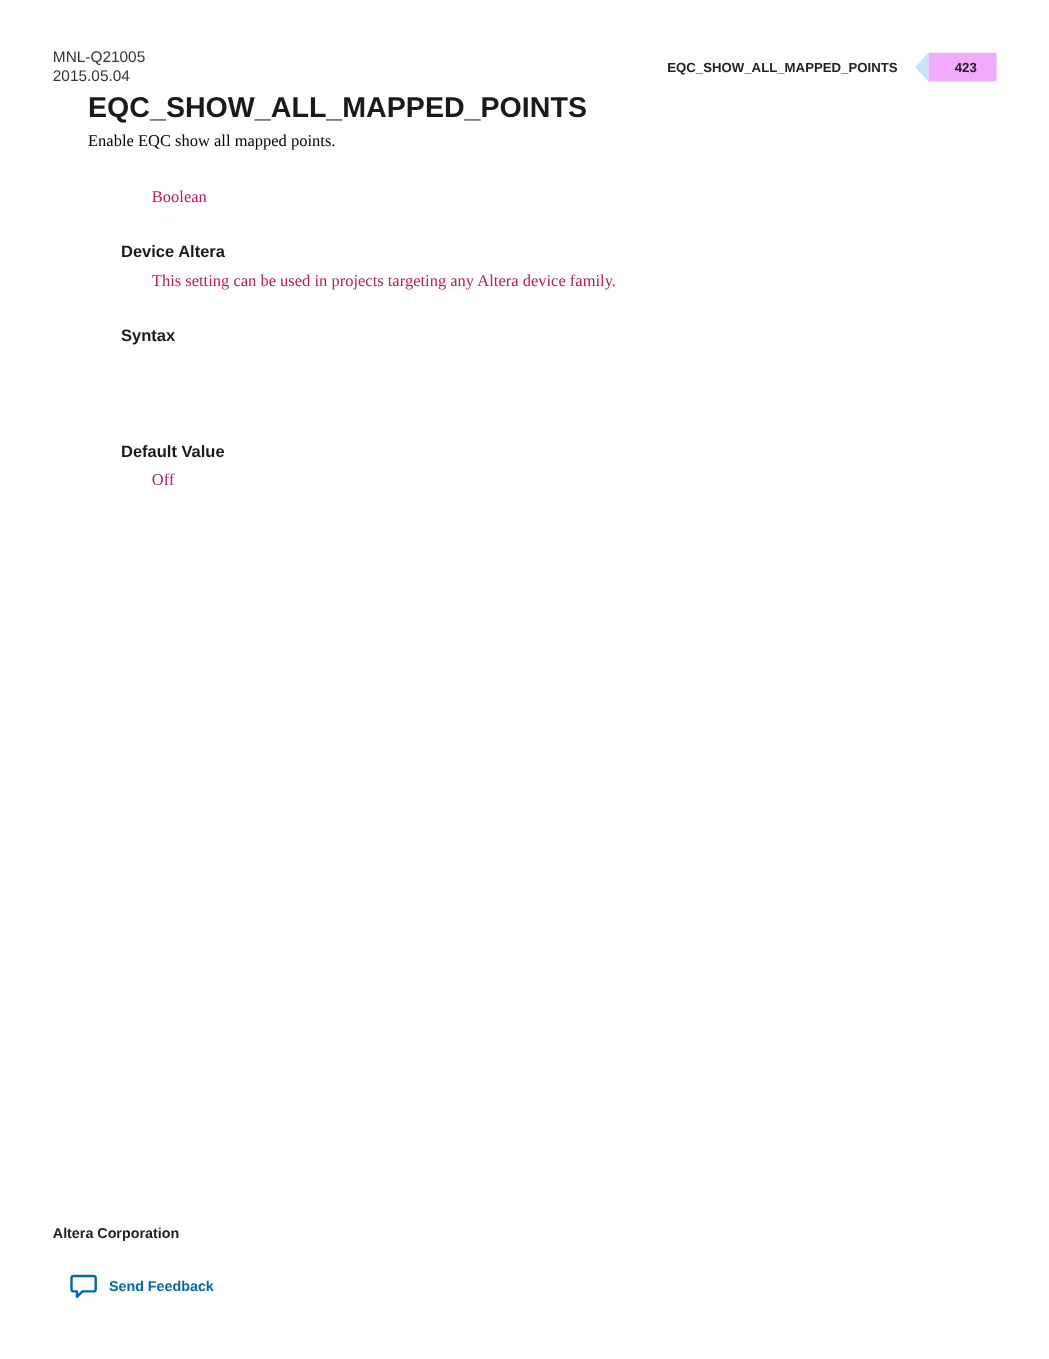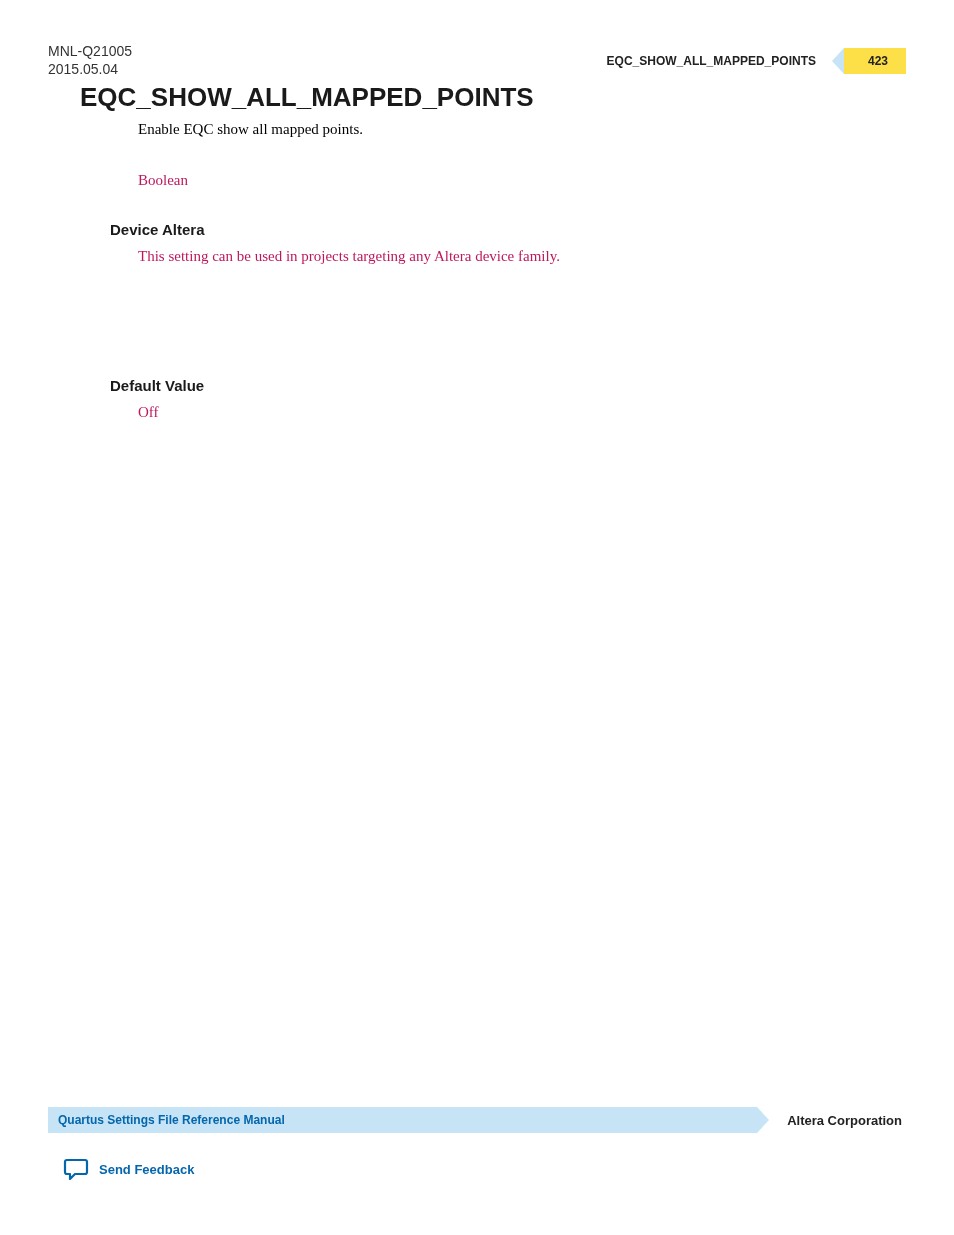"423" .page-badge { background: #fde047 -> #f0abfc }
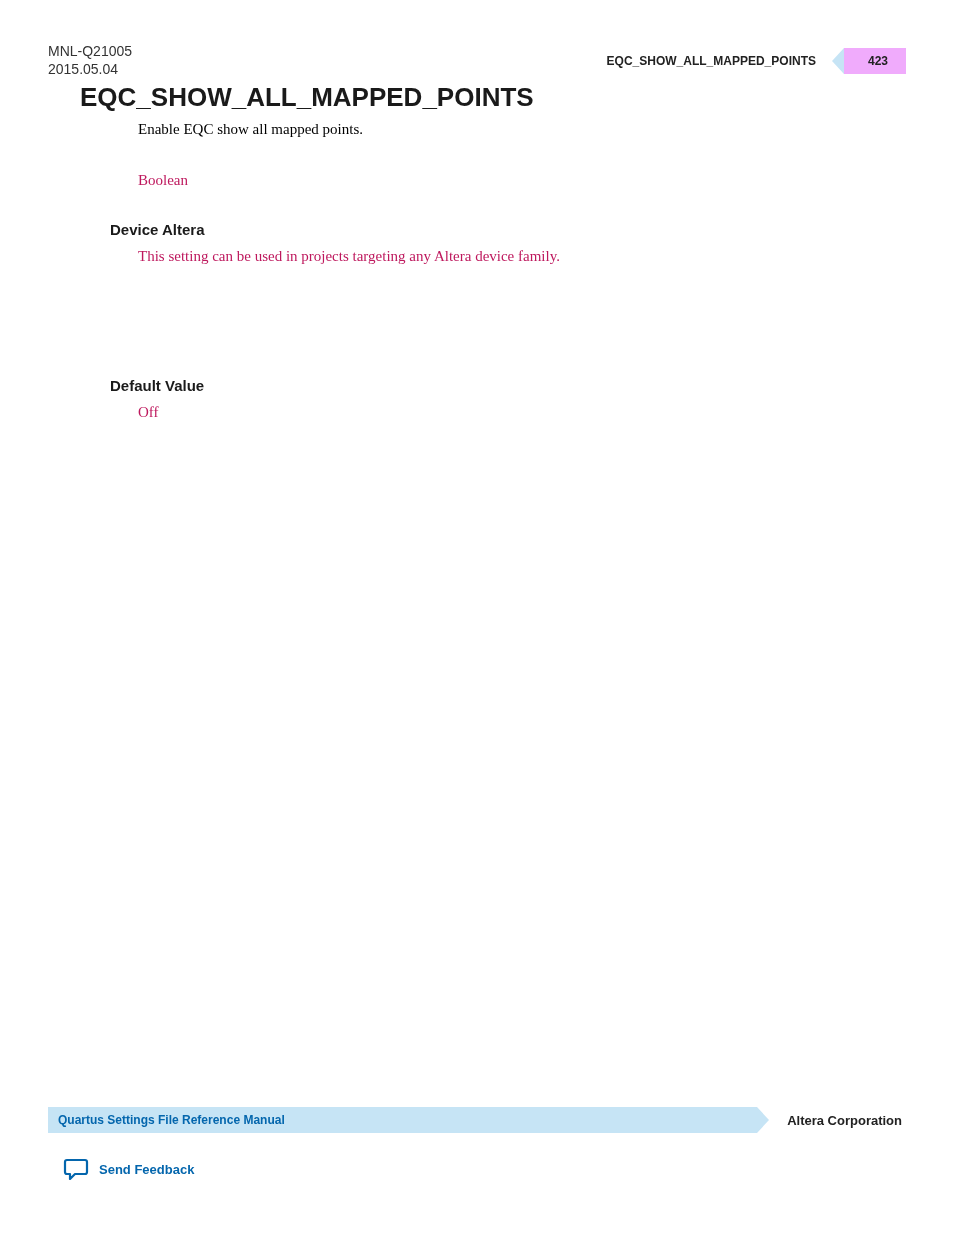"Enable EQC show all mapped" .description { margin-left: 58px -> none }
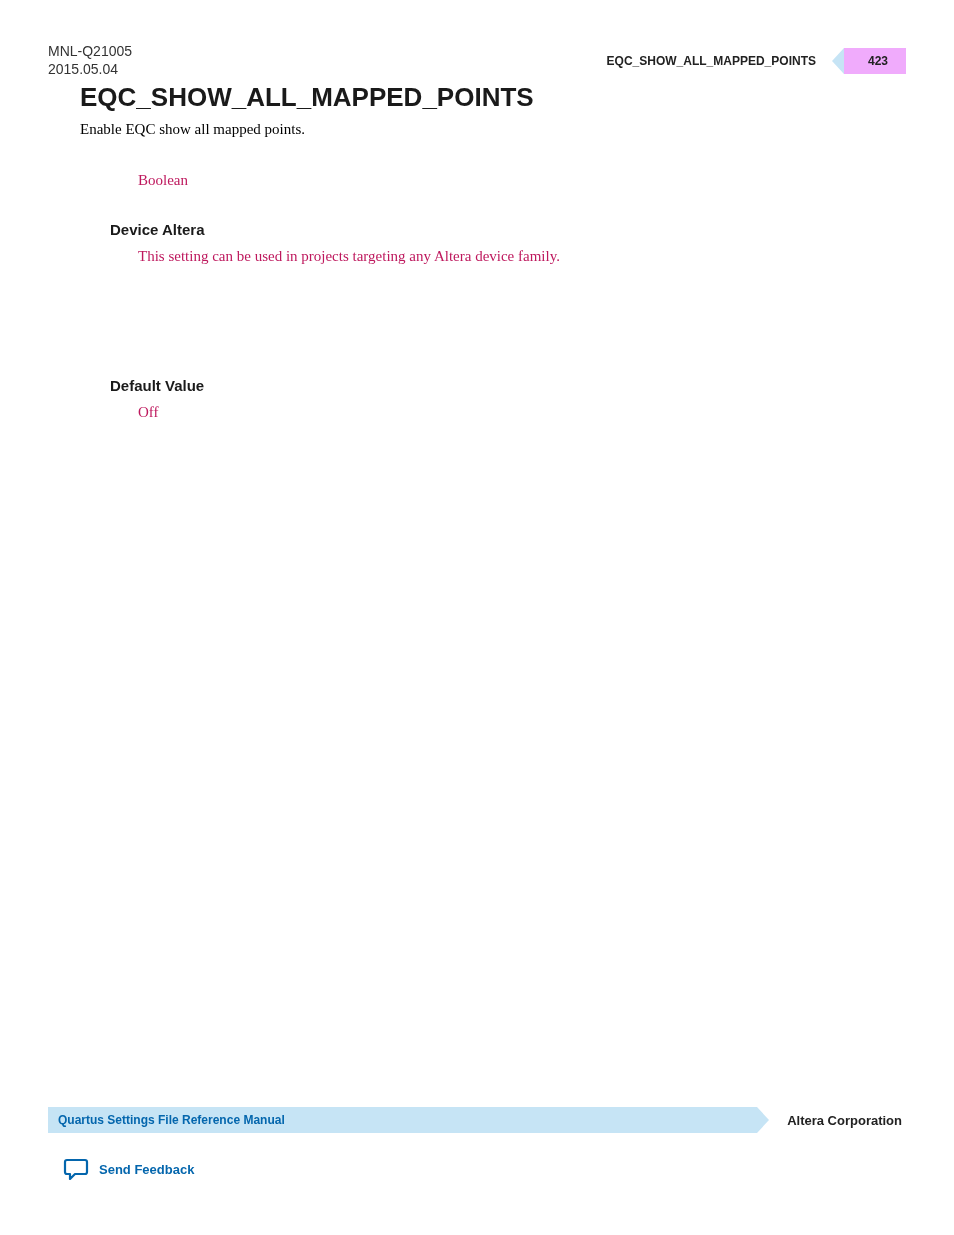"Syntax" h3.section-head { html: none -> <h3>Syntax</h3> }
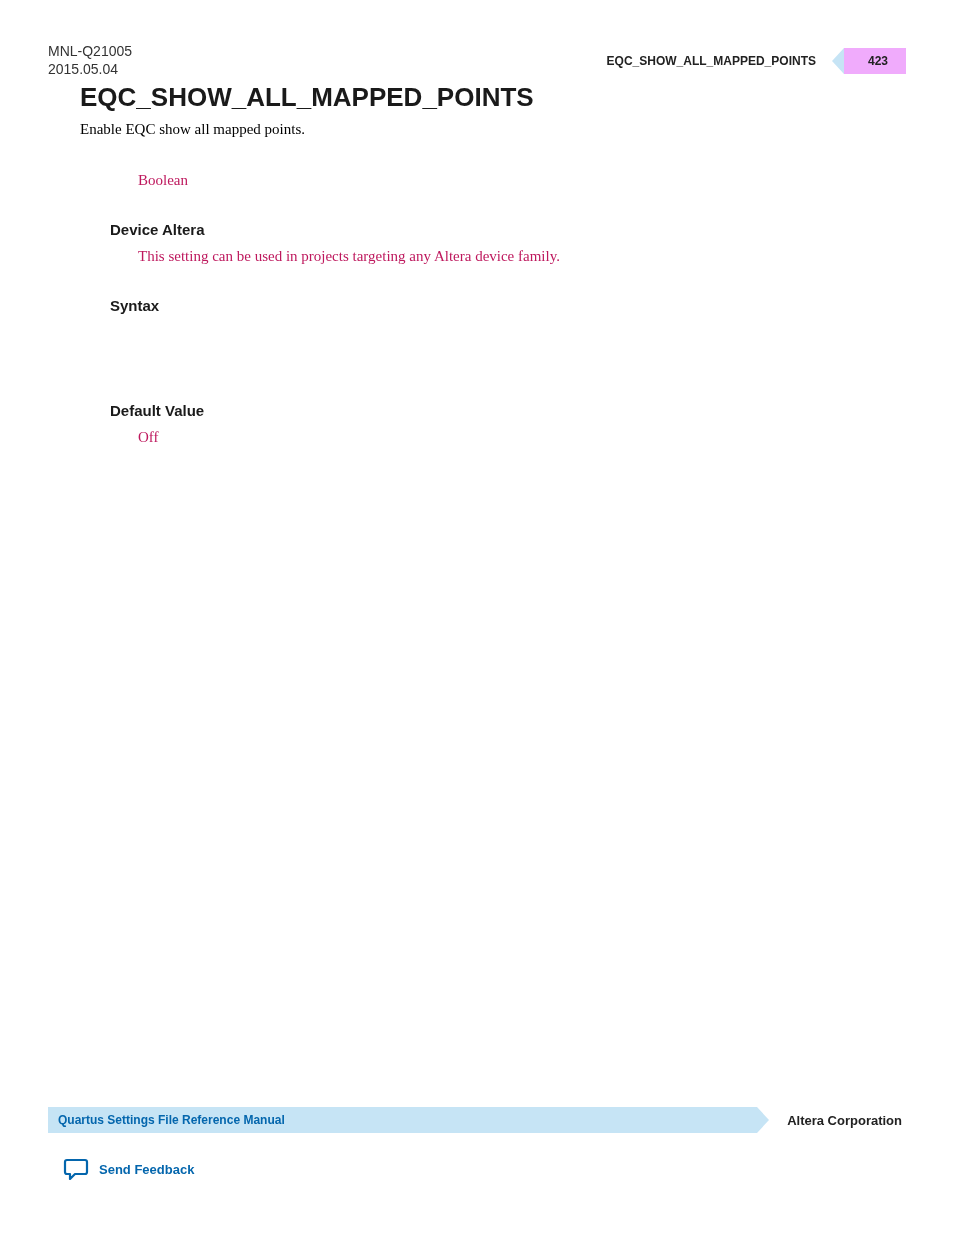"Quartus Settings File Reference Manual" div.footer-bar-left { html: <div> <span>Quartus Settings File Reference Manual</span> </div> -> none }
